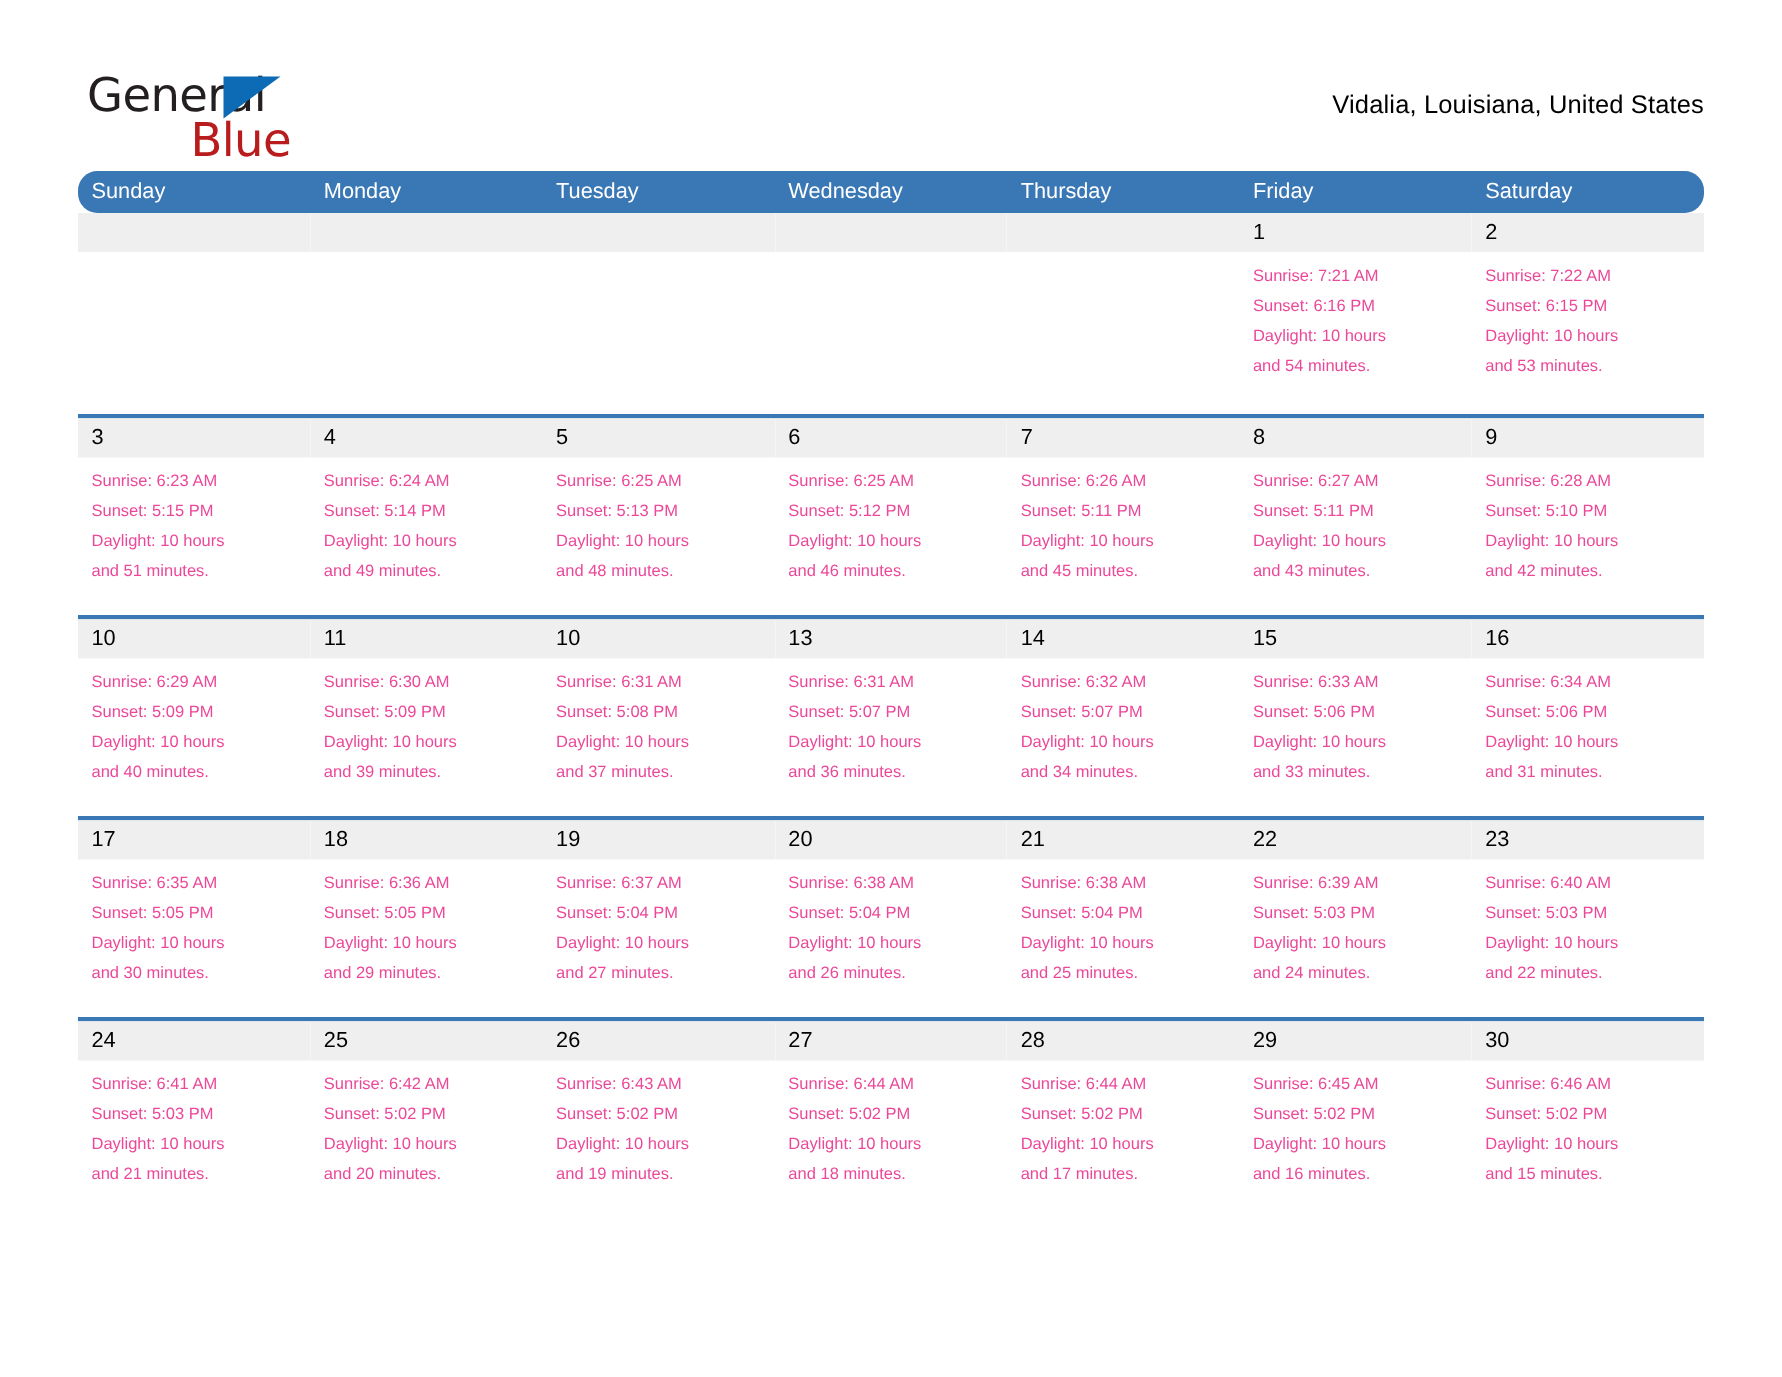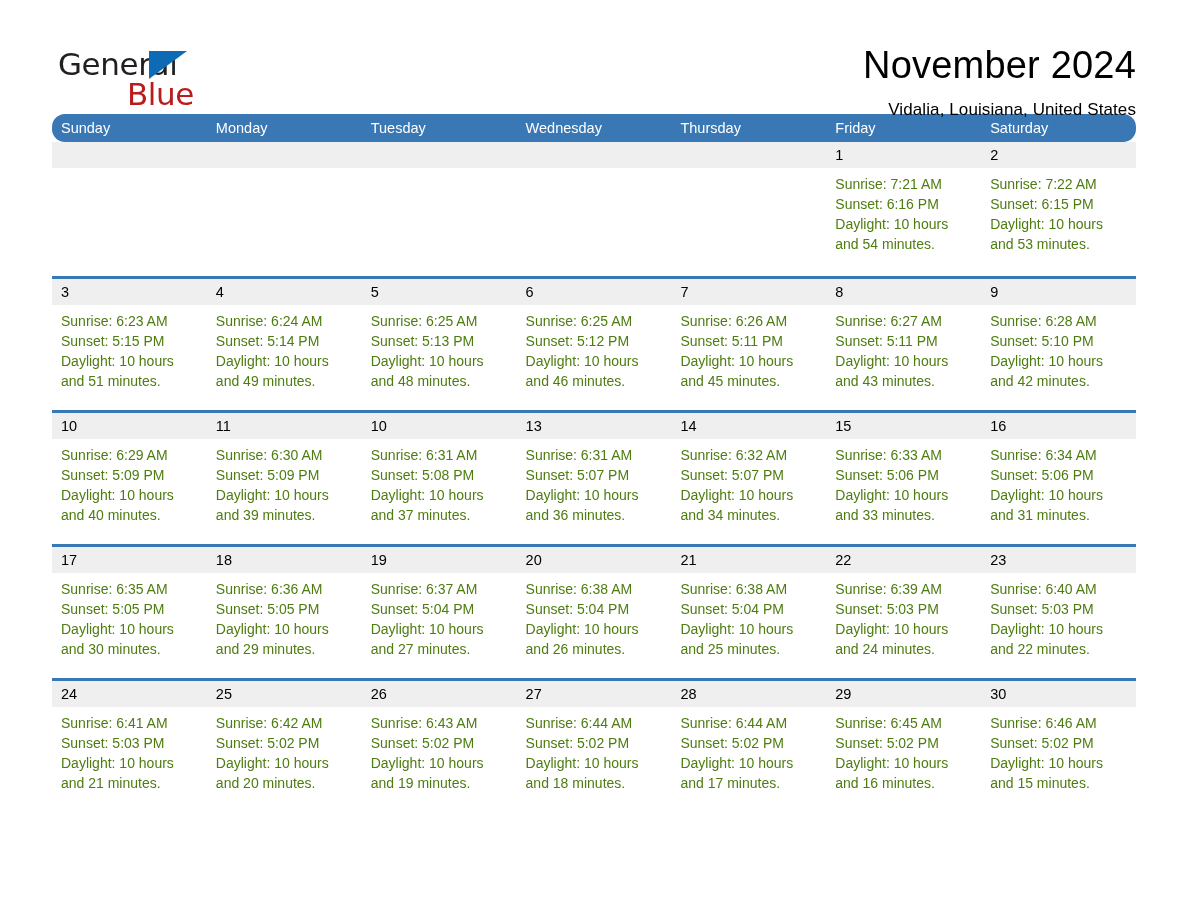"November 2024" div.month-title { html: <div>November 2024</div> -> none }
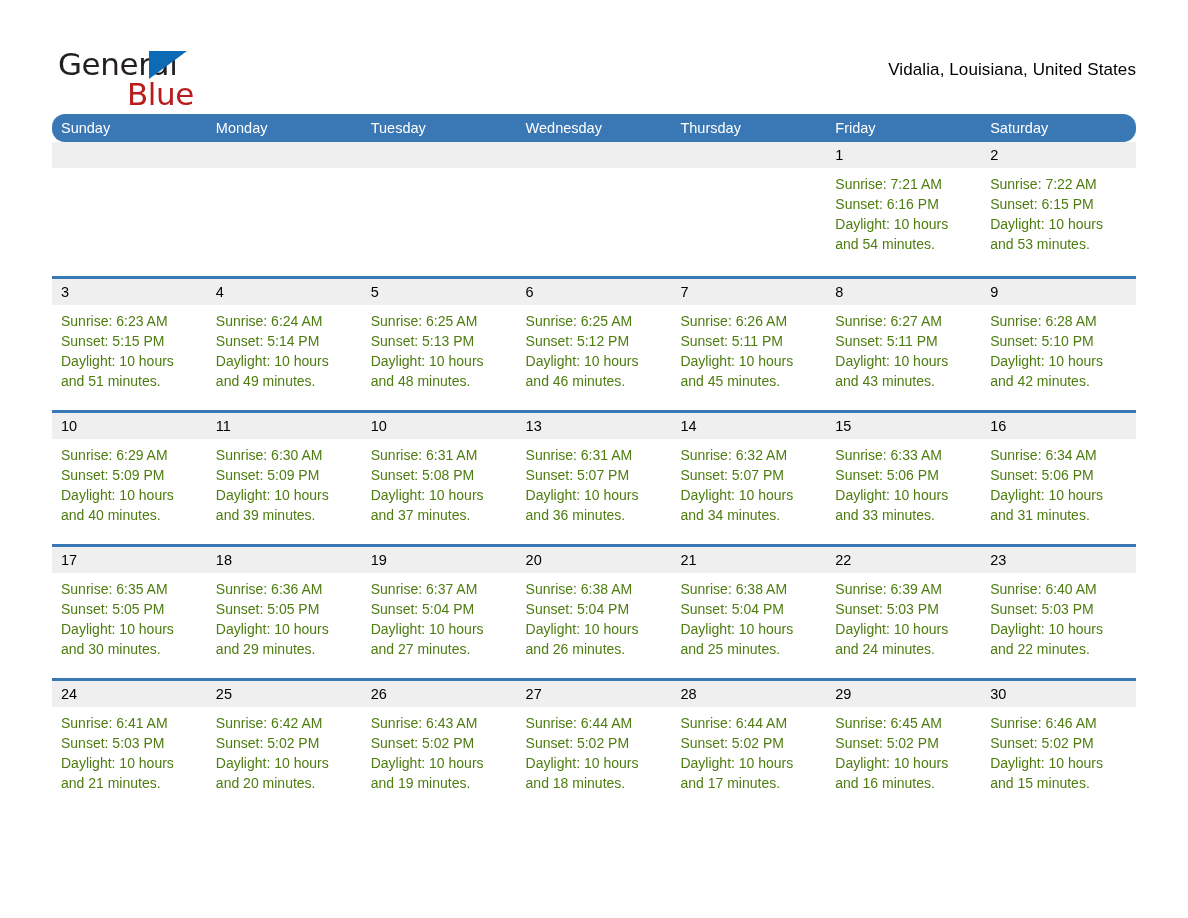"Sunrise: 7:21 AM" .day-info { color: #4d7c0f -> #ec4899; font-size: 14px -> 11px }
